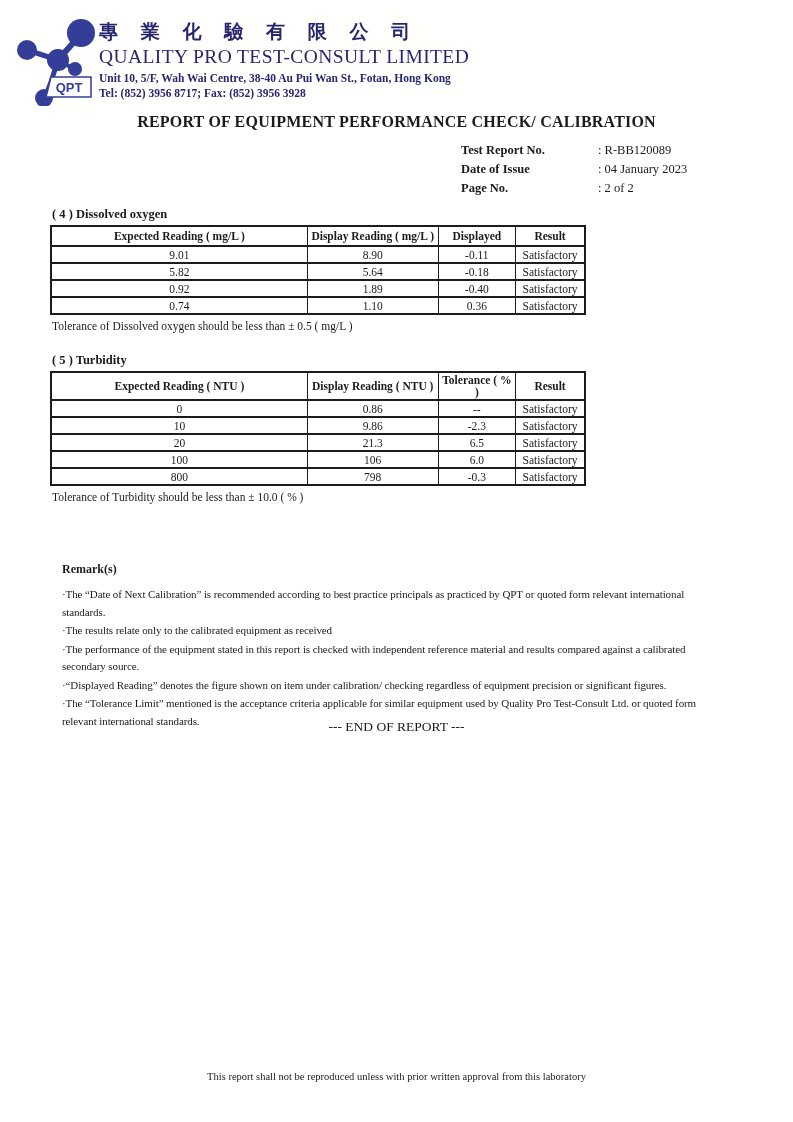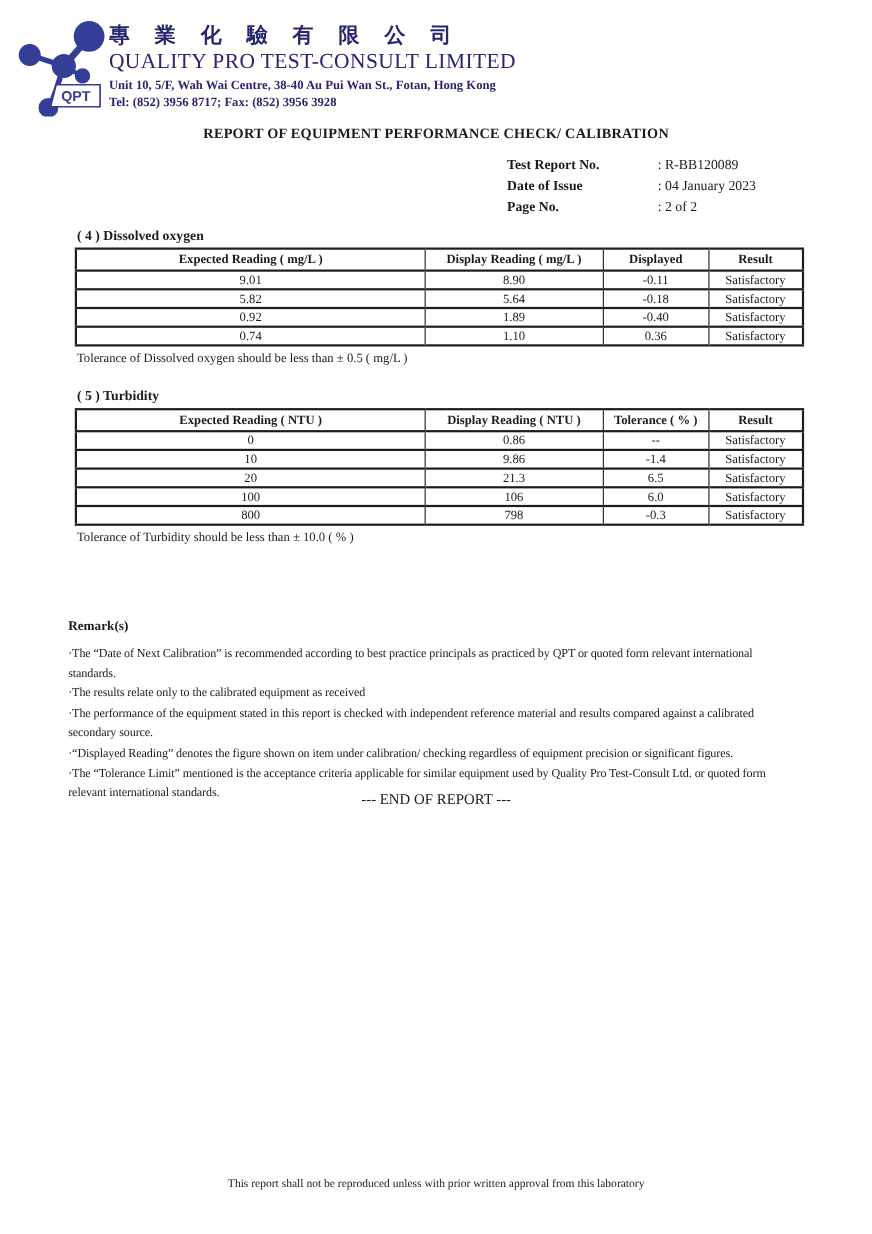"REPORT OF EQUIPMENT PERFORMANCE CHECK/" .title { font-size: 13px -> 16px }
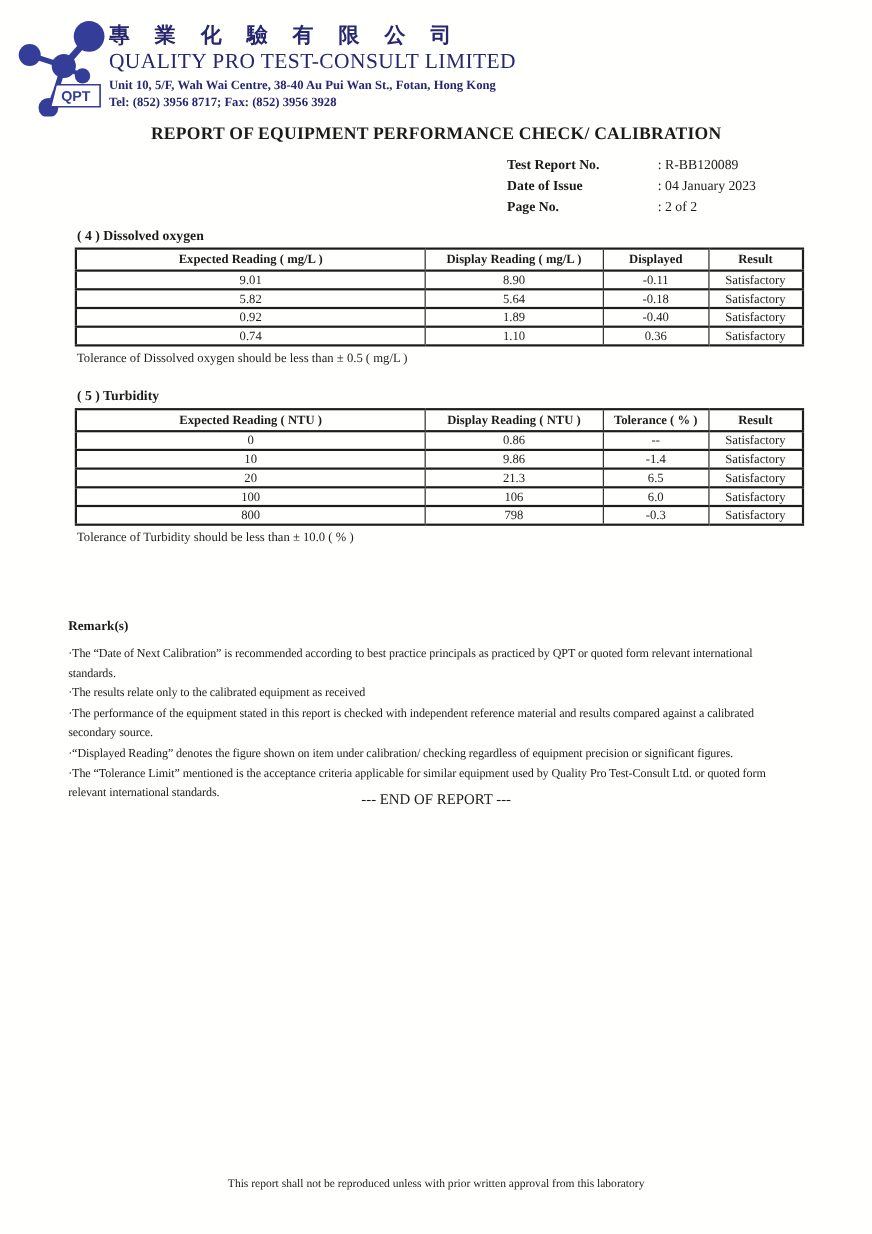"( 4 ) Dissolved oxygen" .section { left: 68px -> 50px; width: 663px -> 536px }
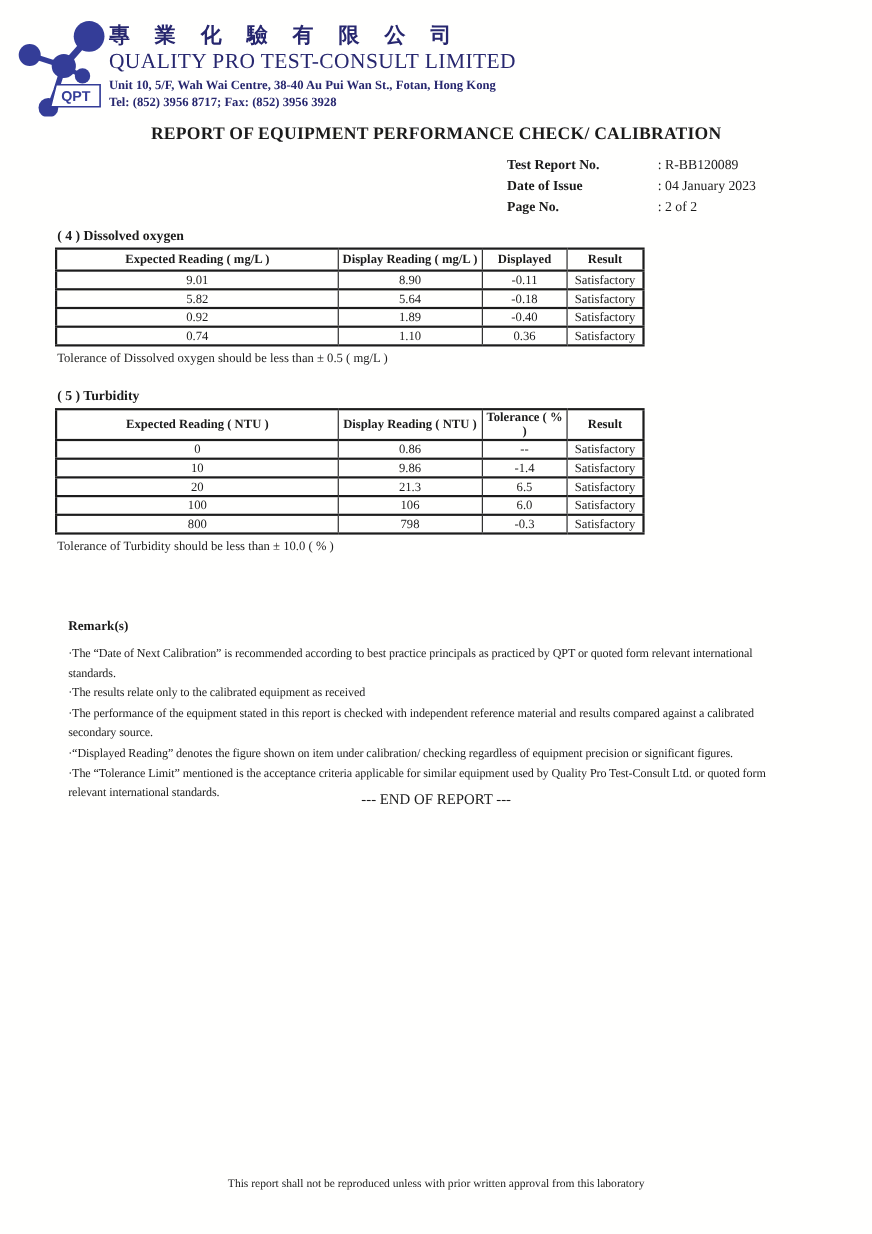"-1.4" td { text: -1.4 -> -2.3 }
